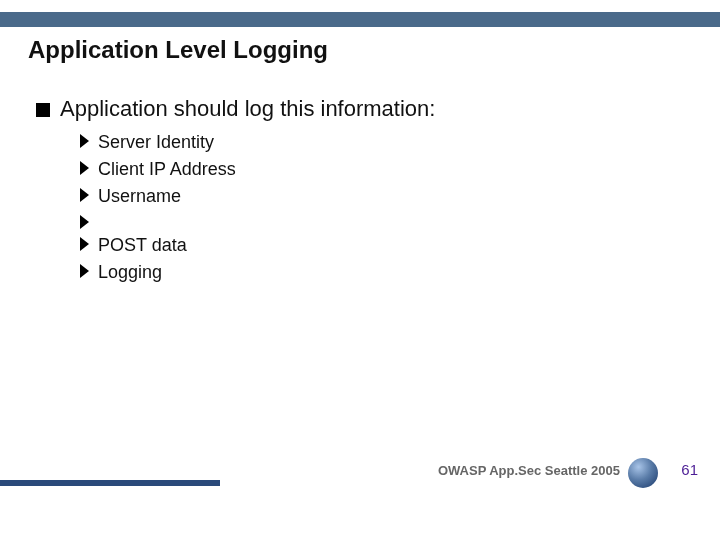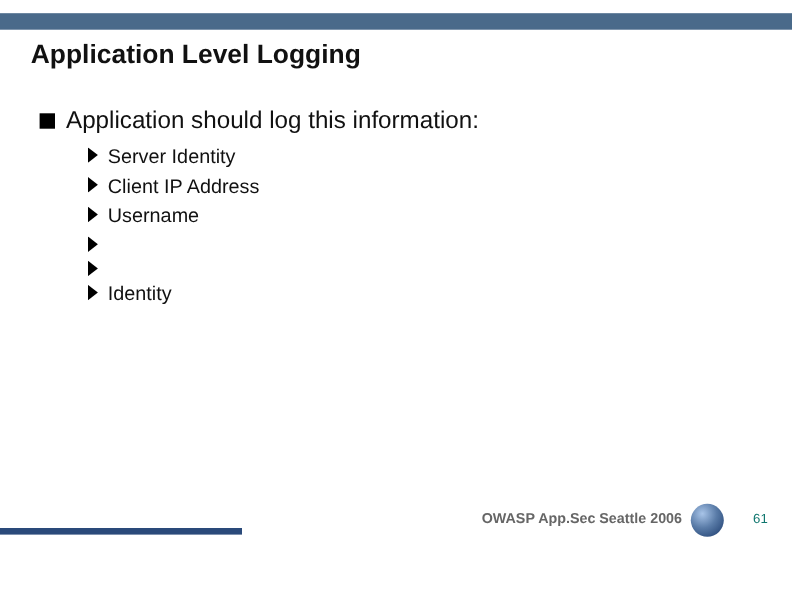"POST data" span.text { html: none -> <span>POST data</span> }
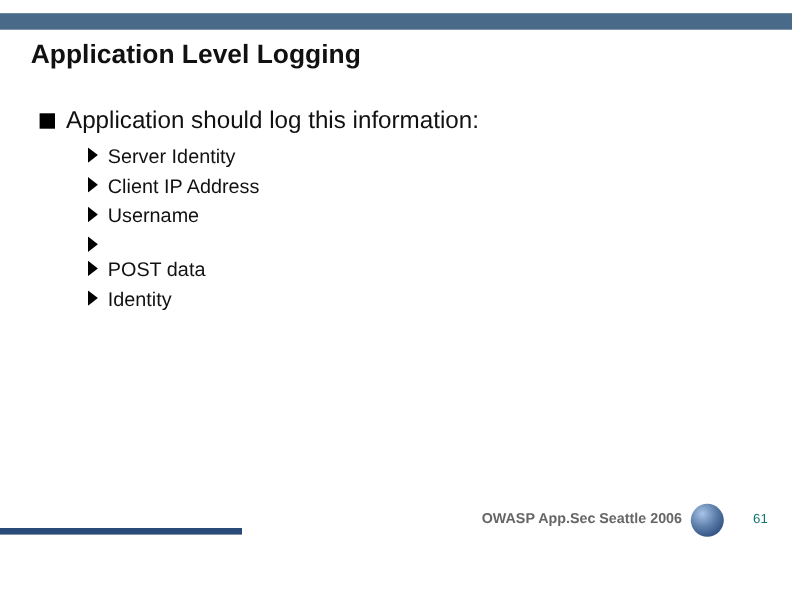"Identity" span.text { text: Identity -> Logging }
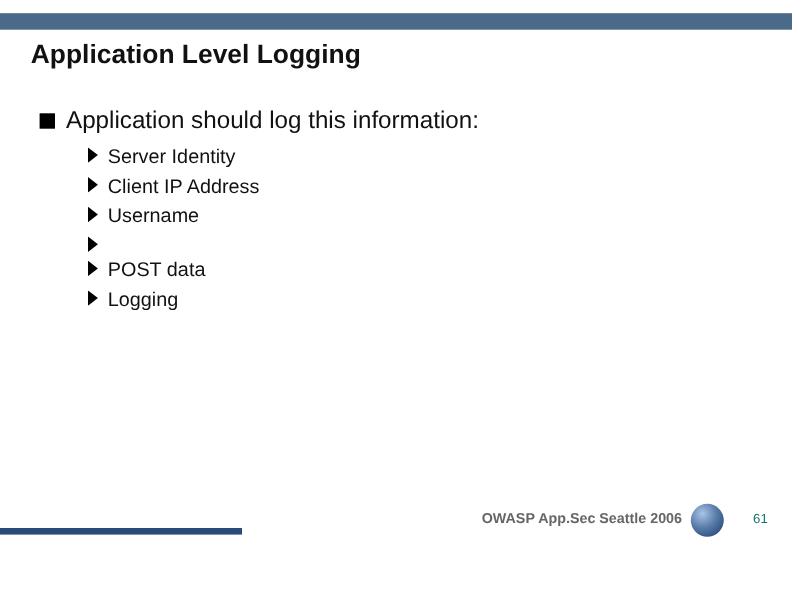"OWASP App.Sec Seattle 2006" div.footer-text { text: 2006 -> 2005 }
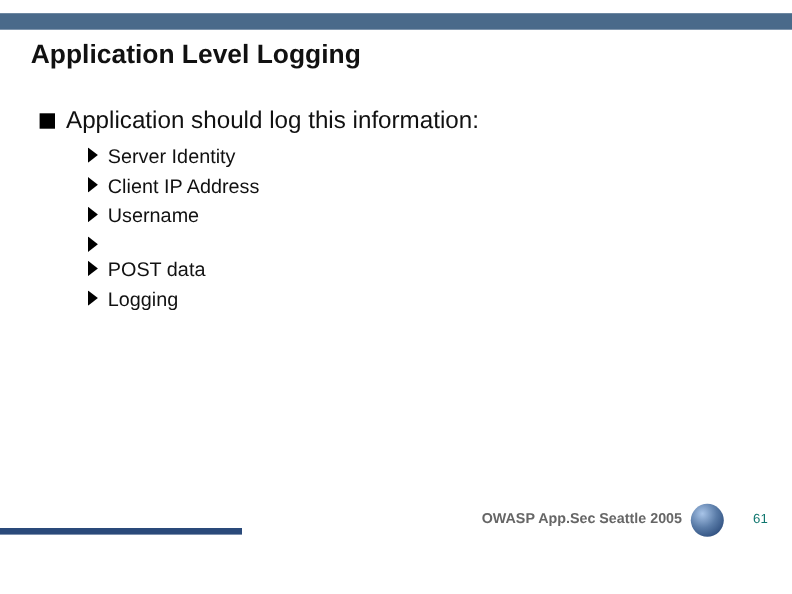"61" .page-num { color: #0f766e -> #4c1d95; font-size: 12px -> 15px }
